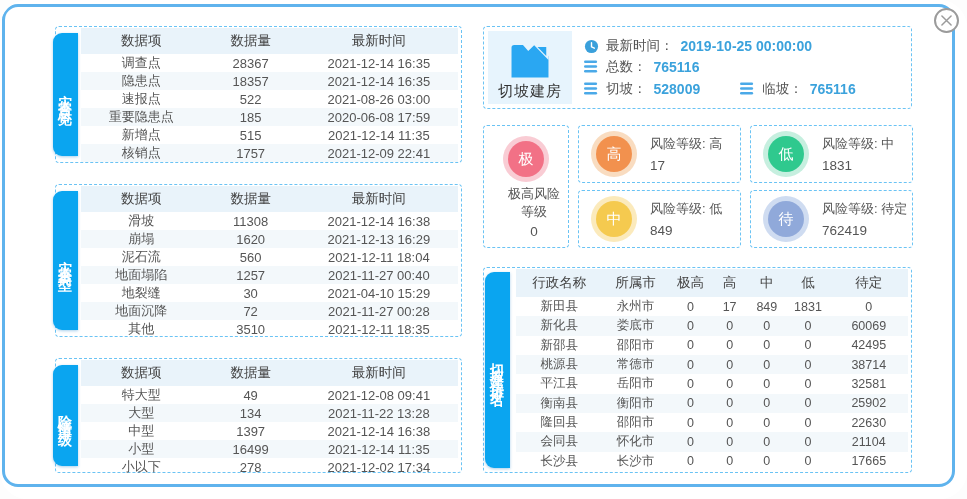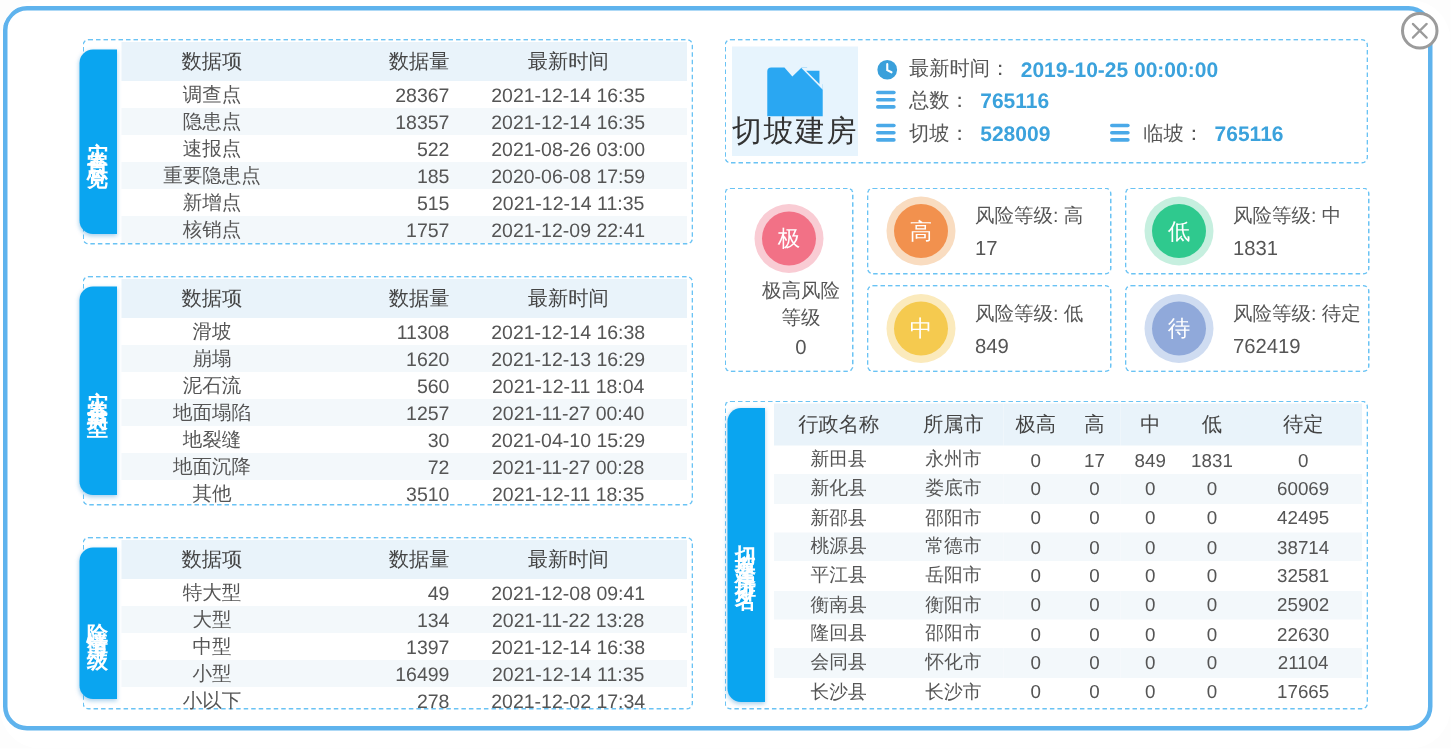"数据量" .stat-table th:nth-child(2), .stat-table td:nth-child(2) { text-align: right -> none }
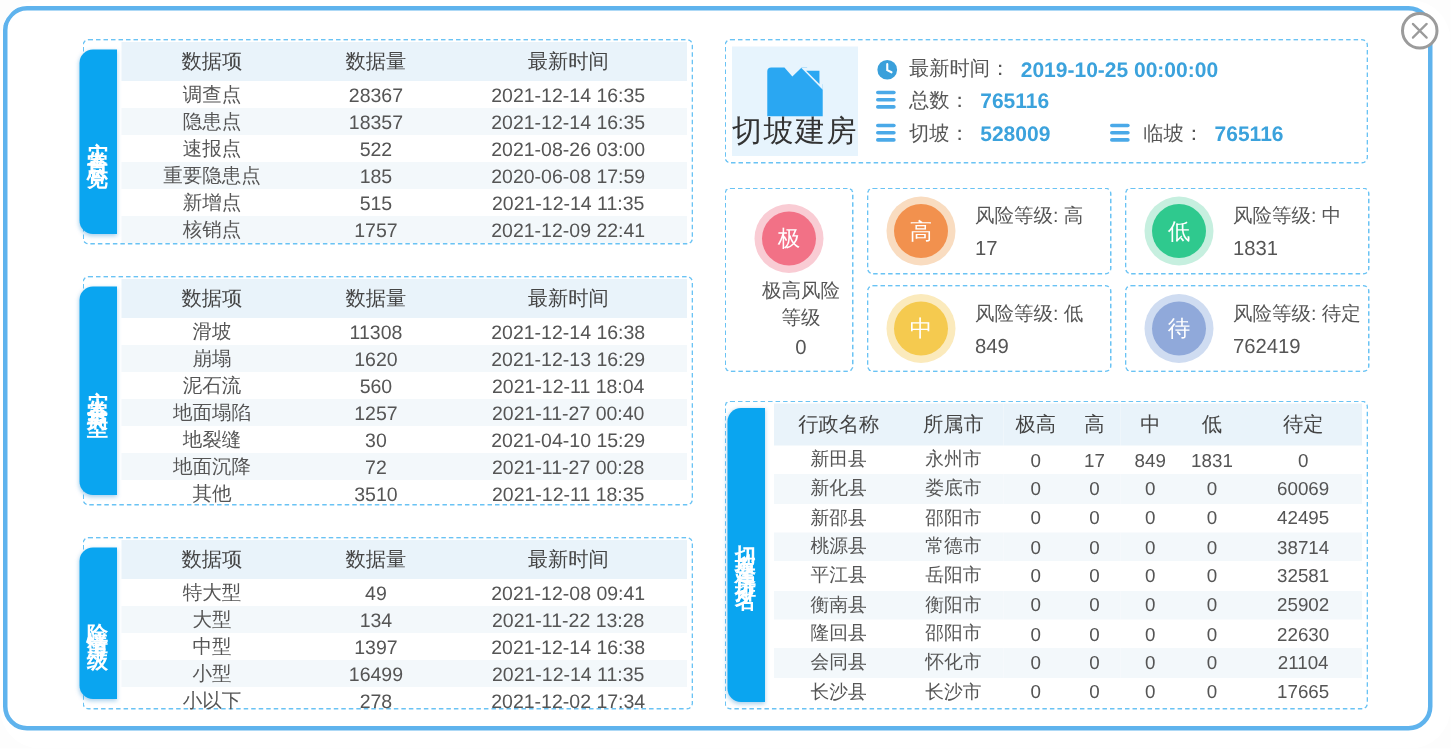"切坡建房" .icon-box .ttl { font-size: 20px -> 15px }
